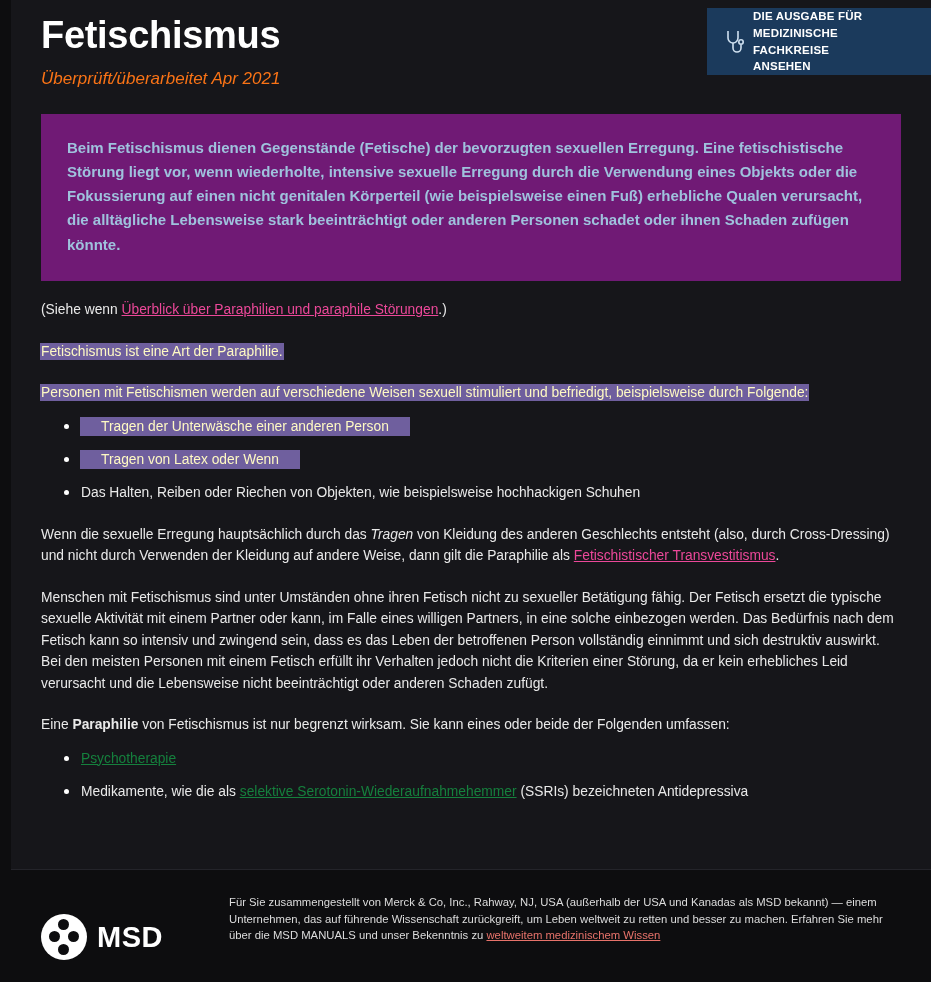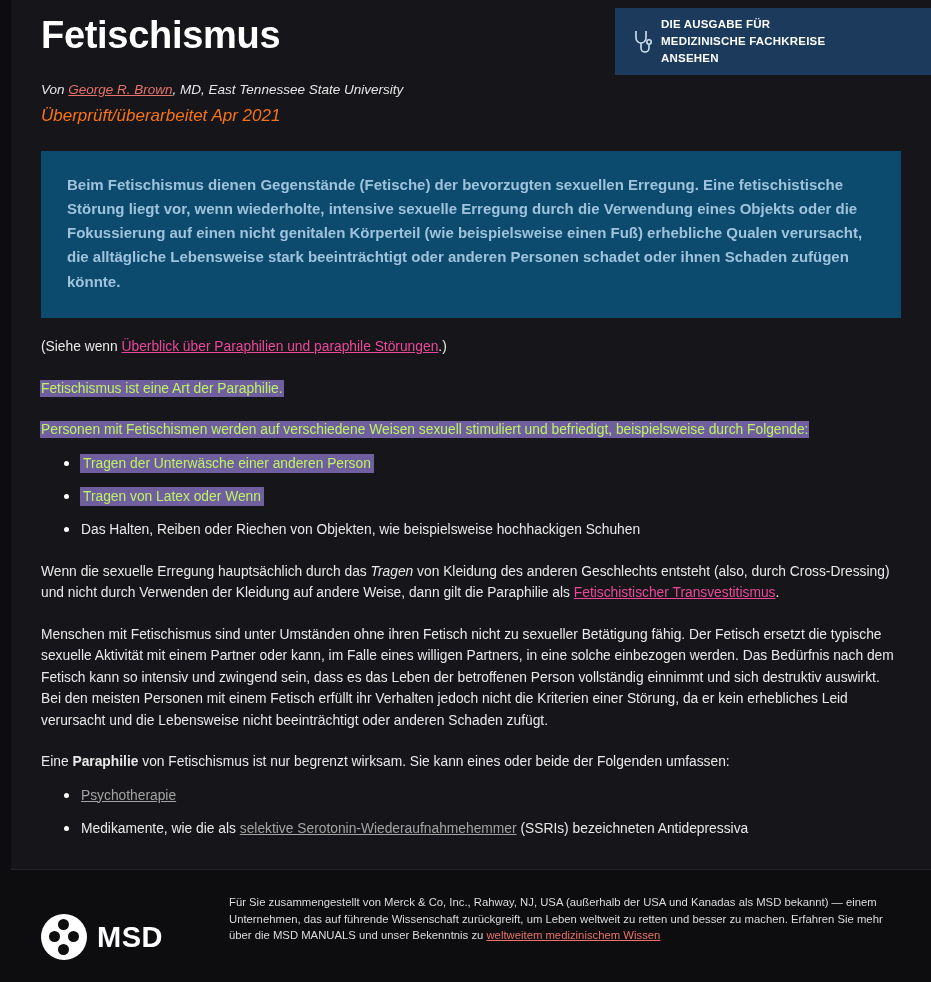"DIE AUSGABE FÜR" .prof-banner { width: 316px -> 224px }
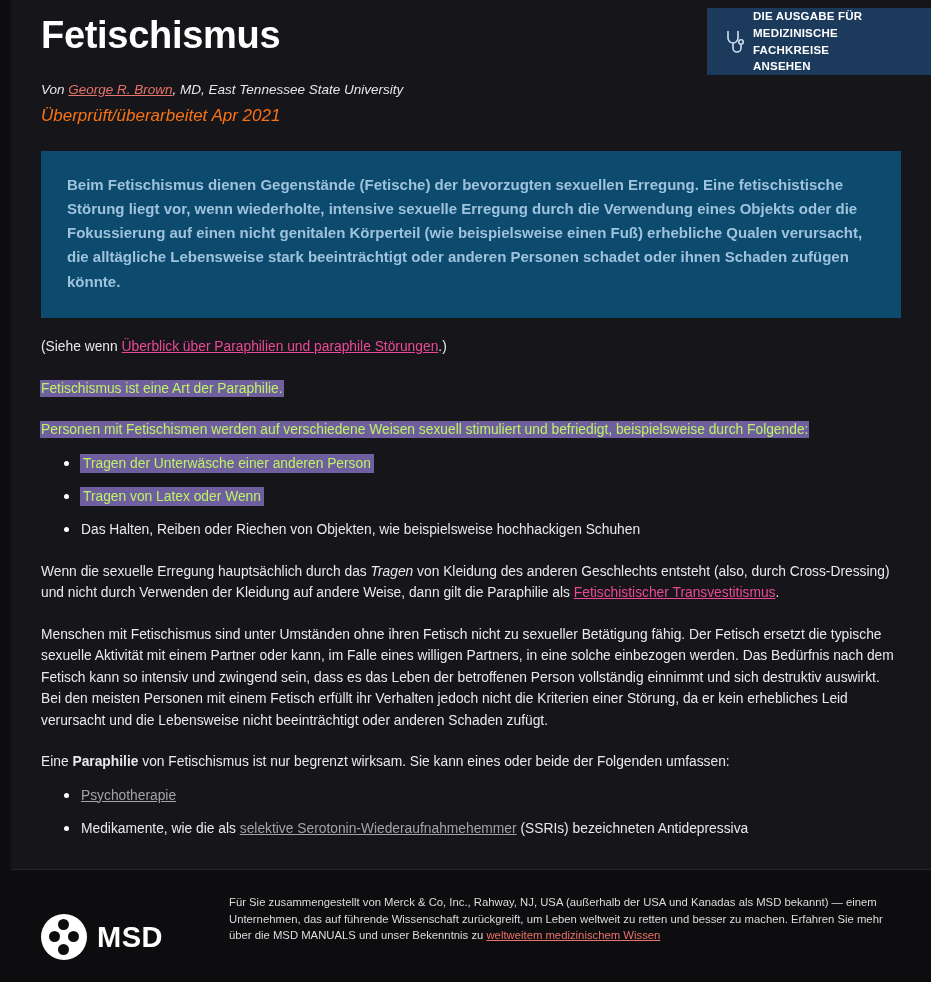"Von George R. Brown, MD," div.byline { html: <div> <span>Von</span> <a>George R. Brown</a><span>, MD, East Tennessee State University</span> </div> -> none }
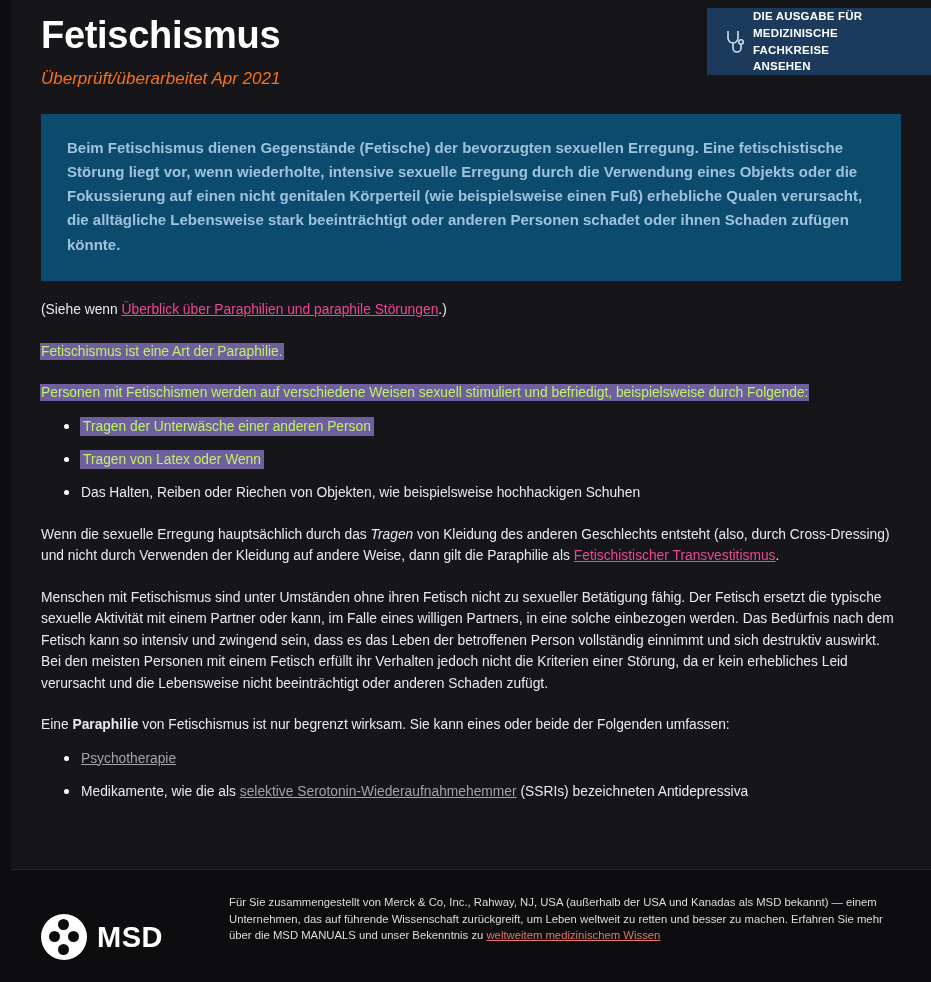"Beim Fetischismus dienen Gegenstände" .keybox { background: #0c4a6e -> #701a75 }
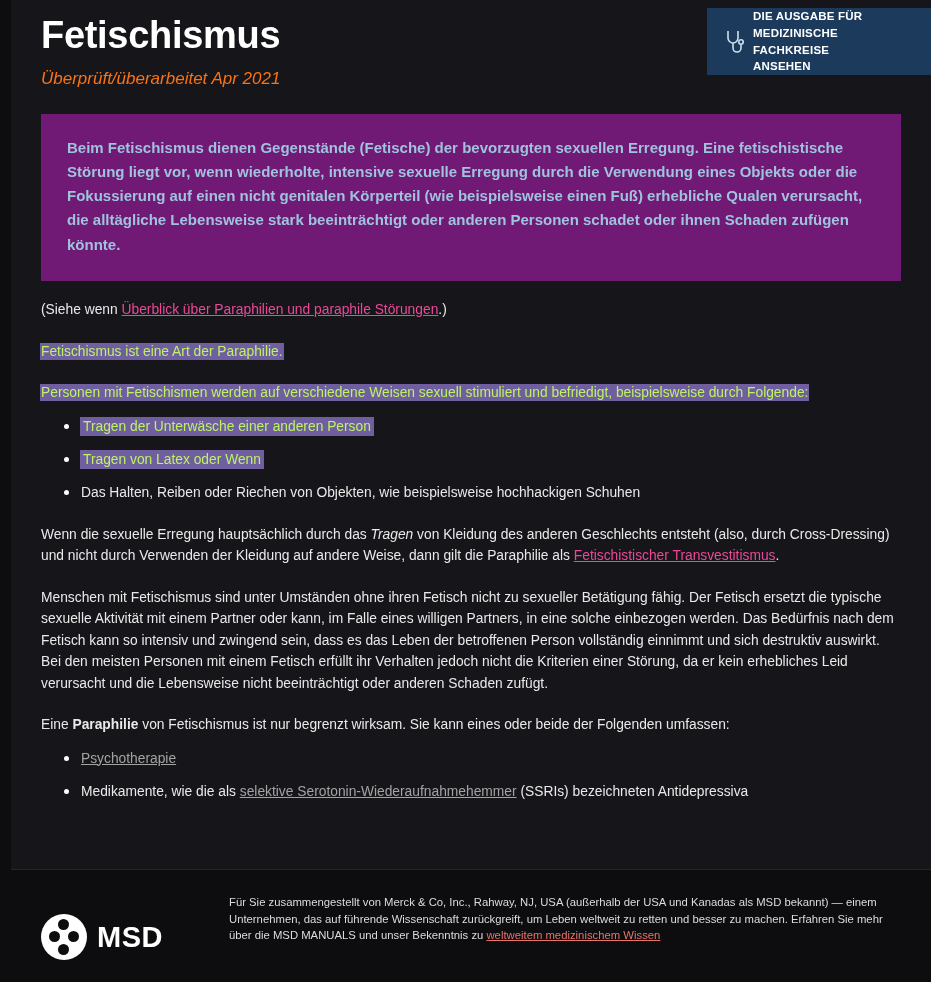"Fetischismus ist eine Art der" .sel { color: #bef264 -> #fef9c3 }
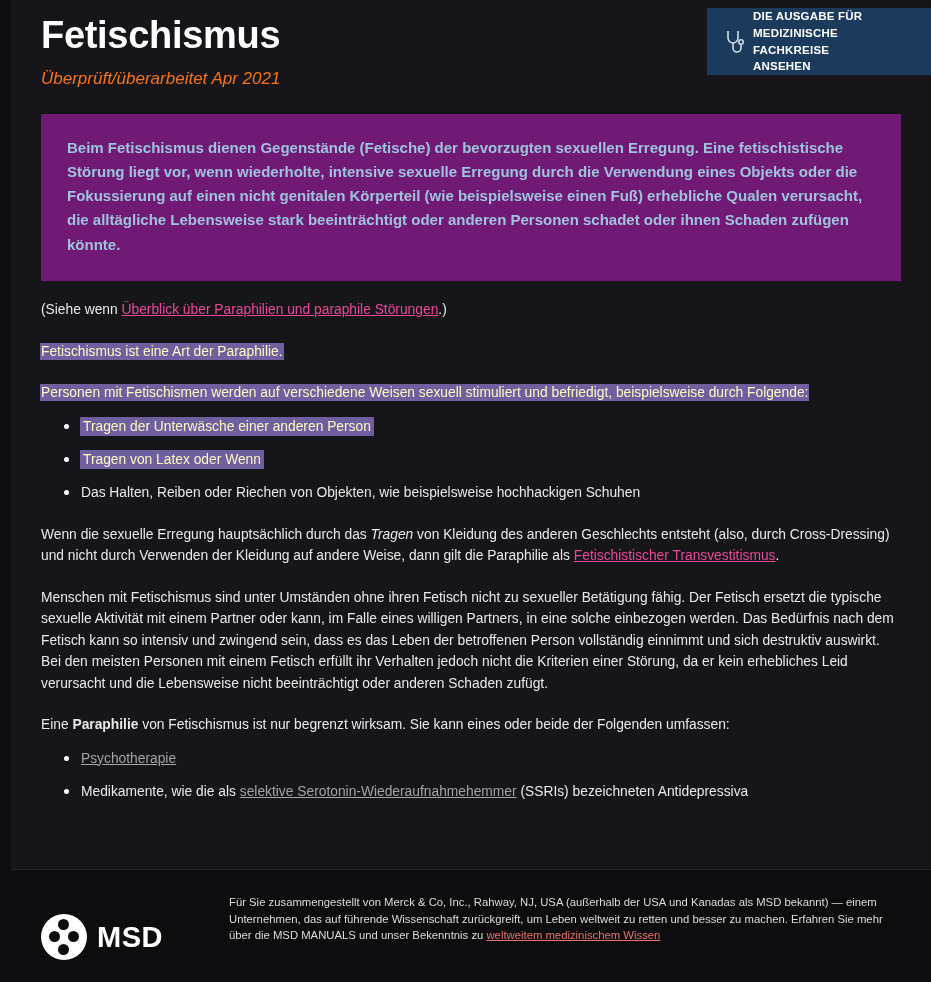"Tragen der Unterwäsche einer anderen" ul.bullets li .txt.sel { padding: 1px 2px -> 1px 20px }
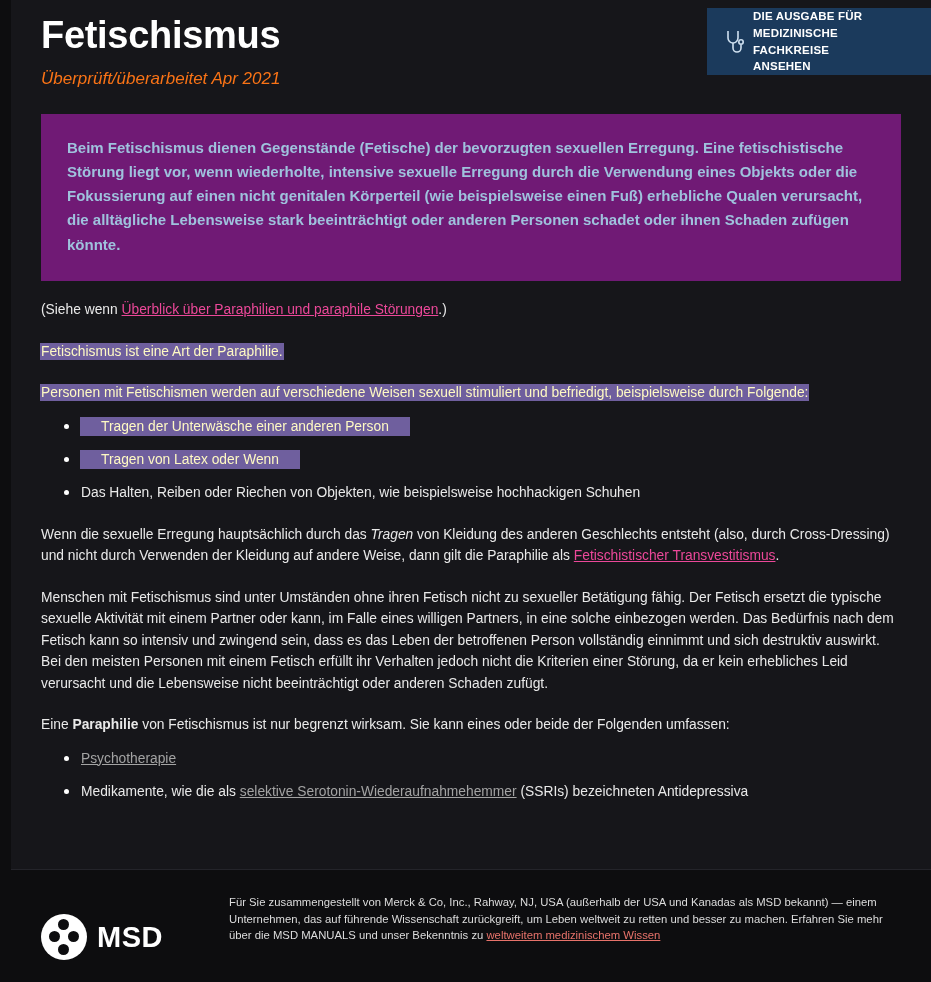"Psychotherapie" ul.links li a { color: #a3a3a3 -> #15803d }
